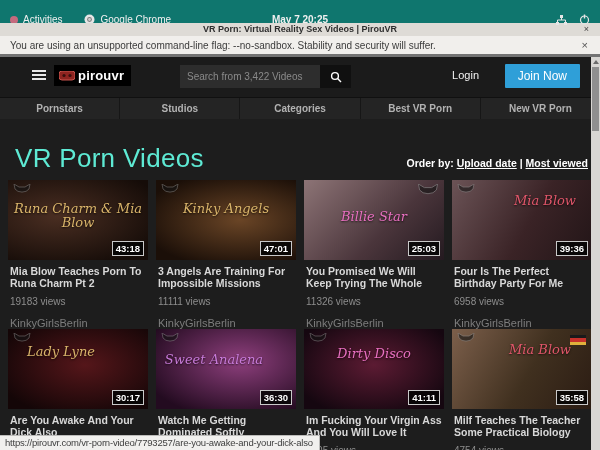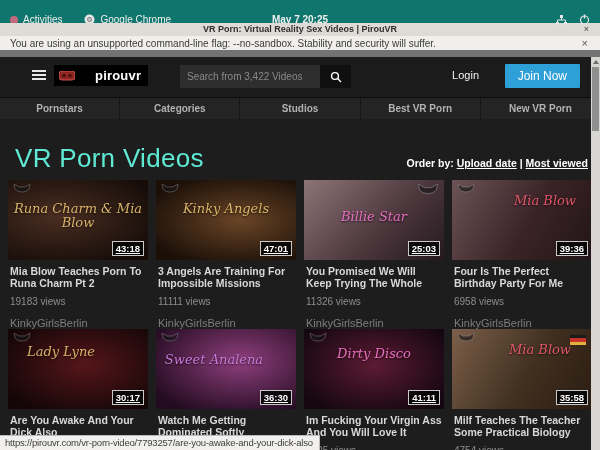"You are using an unsupported" .infobar { border-bottom: 7px solid #737373 -> 3px solid #737373 }
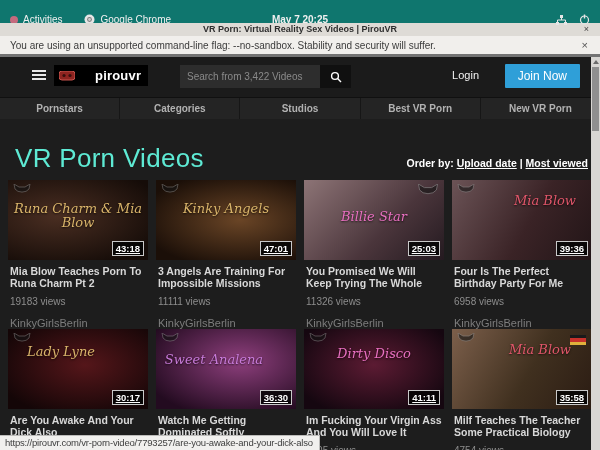"pirouvr" .brand { gap: 20px -> 3px }
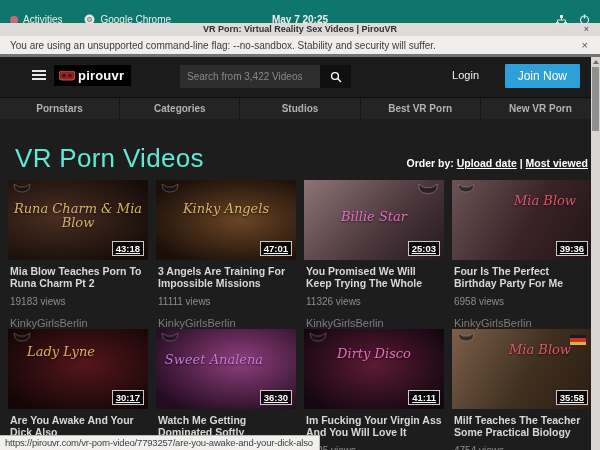"Categories" div.nav-item { order: before "Studios" -> after "Studios" }
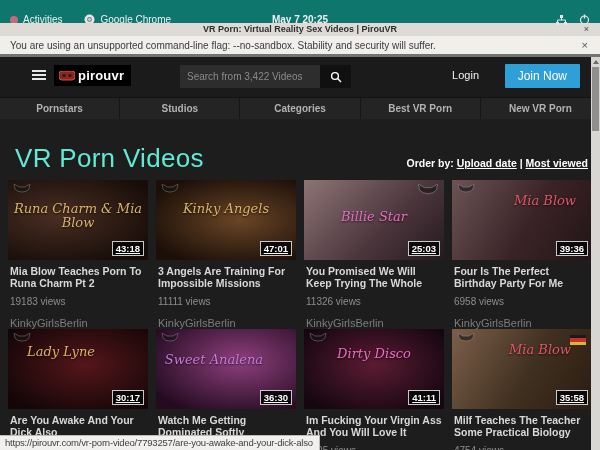"43:18" .dur { text-decoration: underline -> none }
